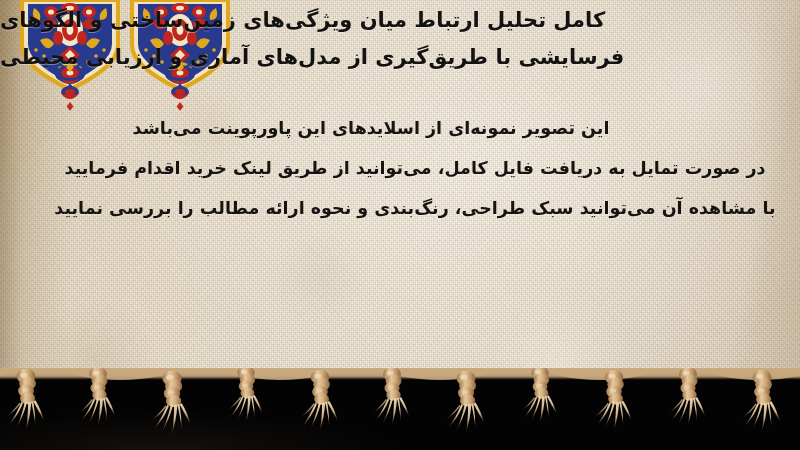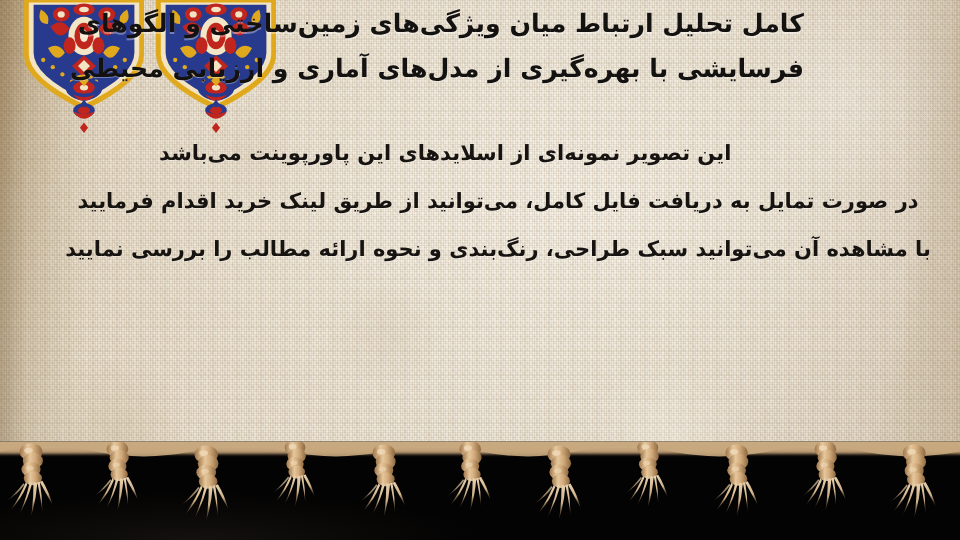"کامل تحلیل ارتباط میان ویژگی‌های" .title-block { text-align: right -> left }
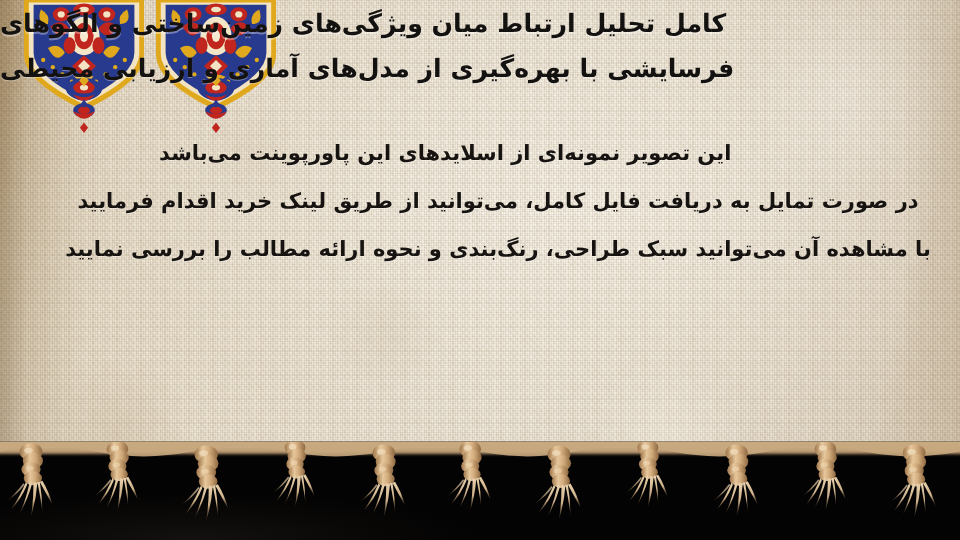"فرسایشی با بهره‌گیری از مدل‌های" div.title-line { text: بهره -> طریق }
